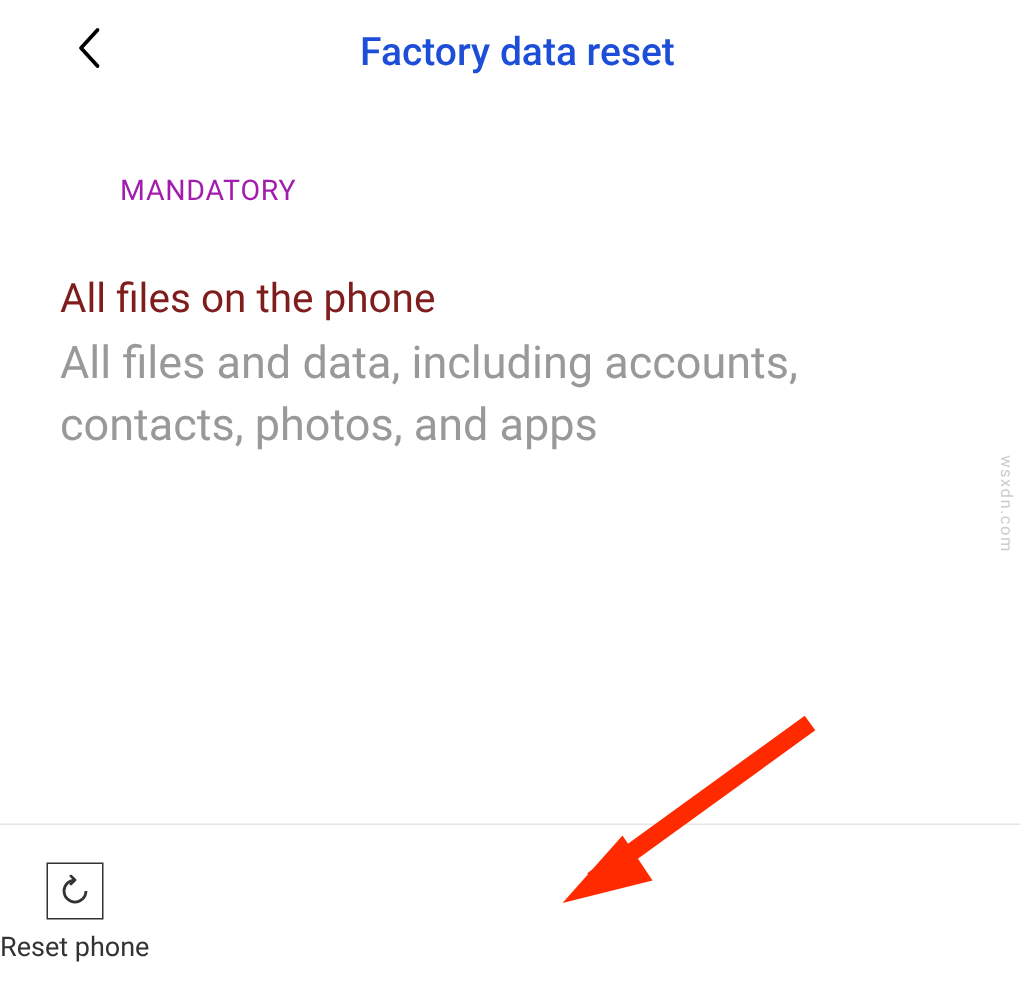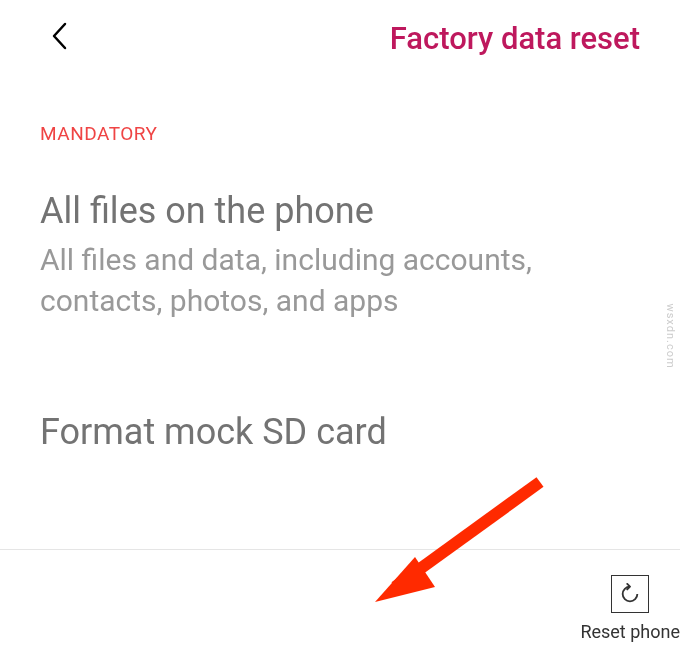"Factory data reset" .title { color: #be185d -> #1d4ed8; font-size: 31px -> 26px; text-align: right -> center }
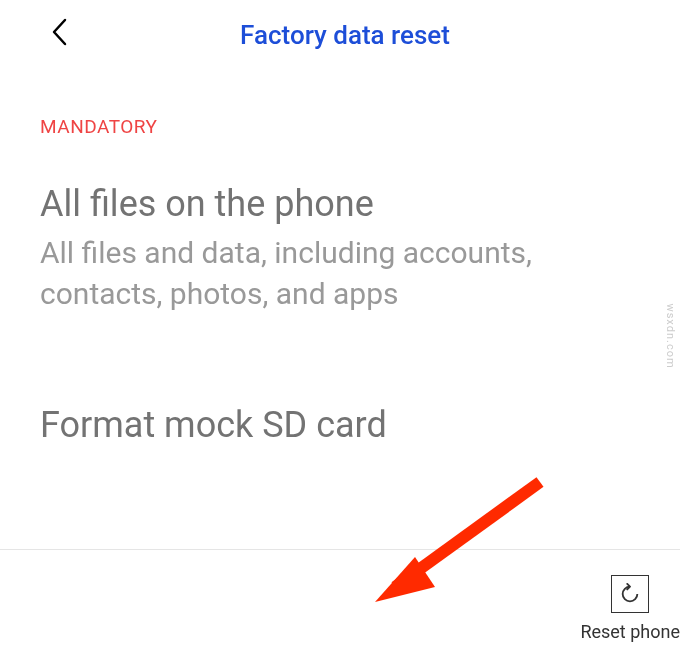"MANDATORY" .section-header { color: #ef4444 -> #a21caf; margin-left: none -> 40px }
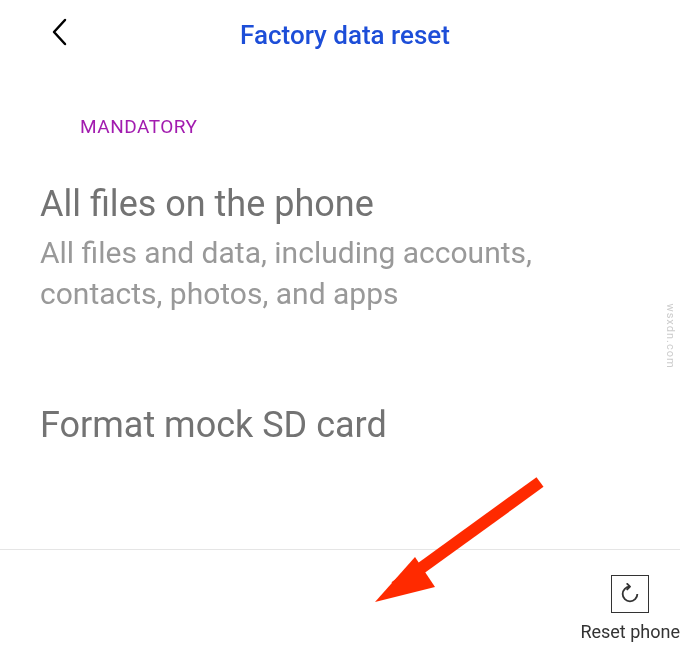"All files on the phone" .item-title { color: #737373 -> #7f1d1d; font-size: 36px -> 27px }
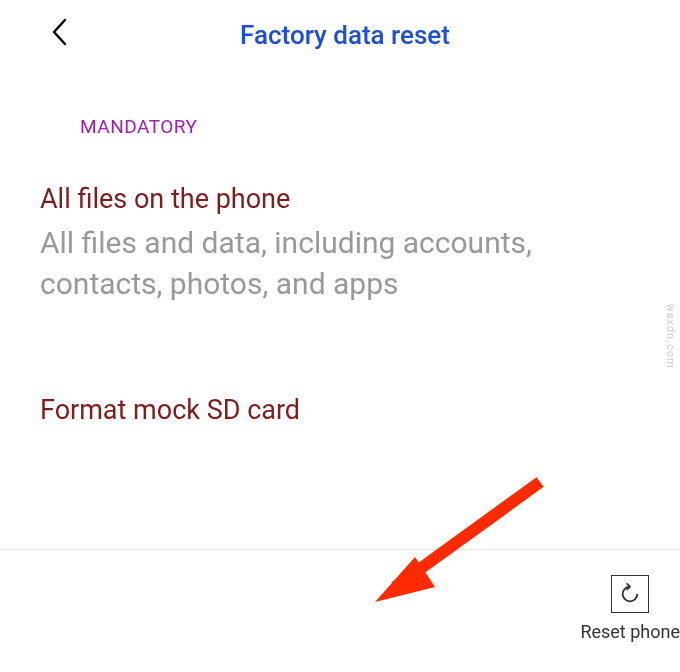"Format mock SD card" div.item-title { html: <div>Format mock SD card</div> -> none }
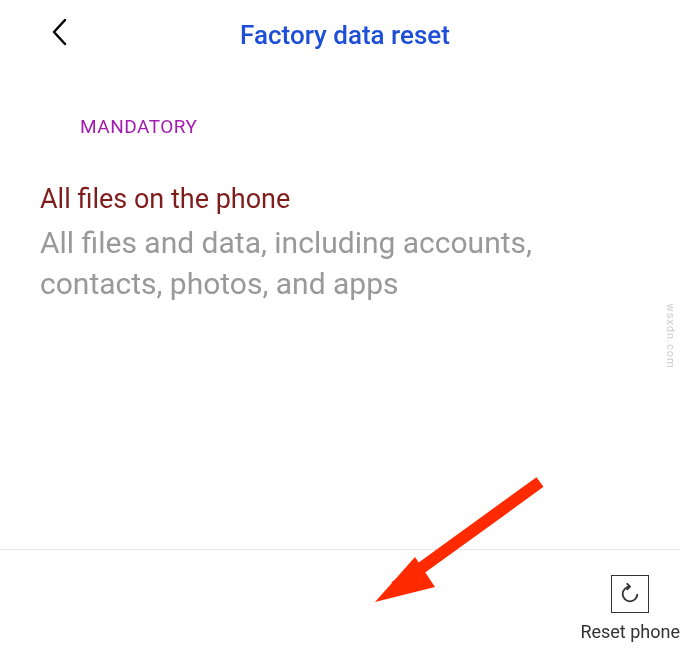"Reset phone" .footer { align-items: flex-end -> flex-start }
